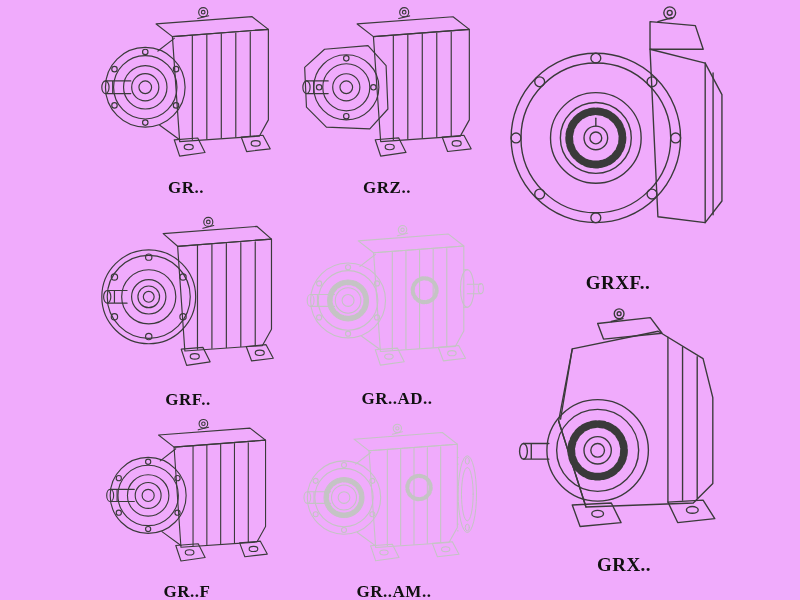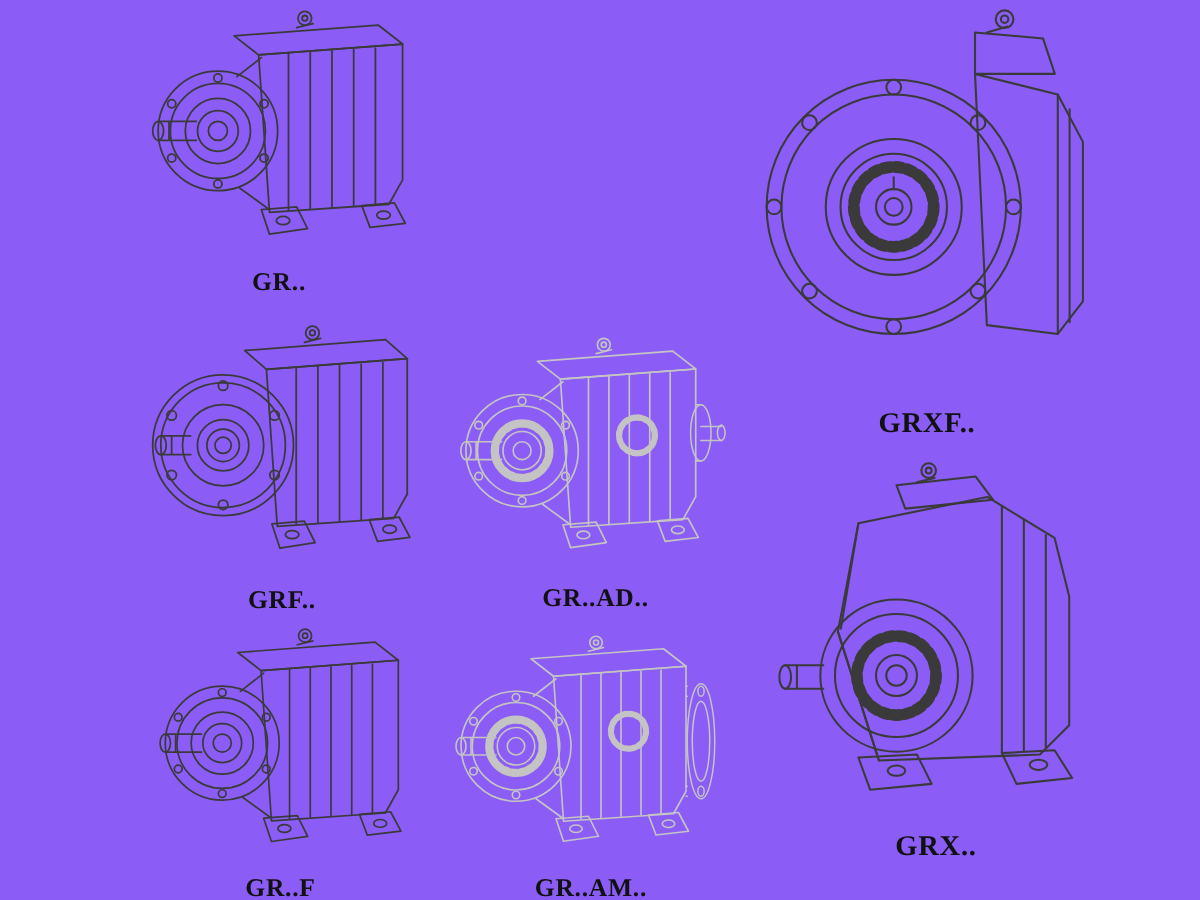"GR.." .page { background: #8b5cf6 -> #f0abfc }
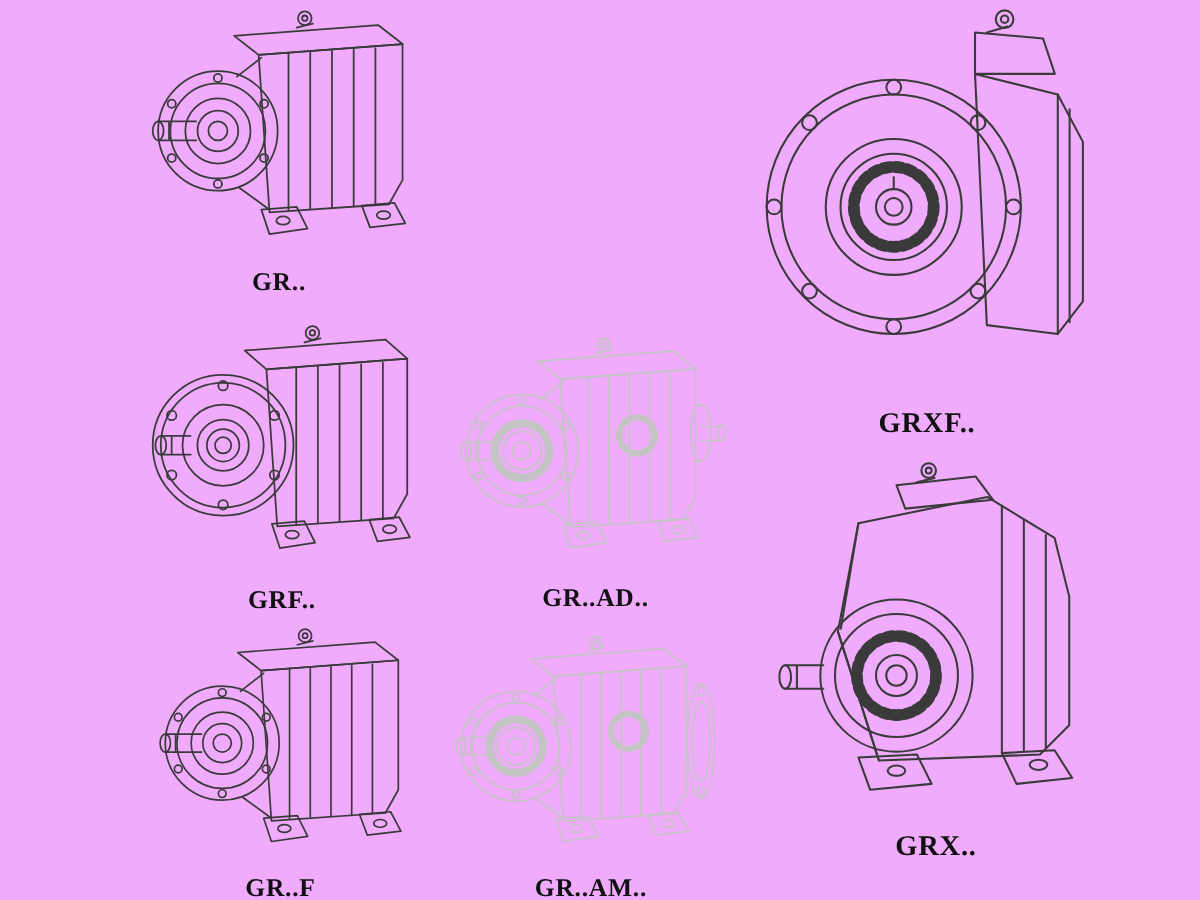"GRZ.." figure.cell { html: none -> <figure> <svg> <use></use> </svg> <figcaption>GRZ..</figcaption> </figure> }
